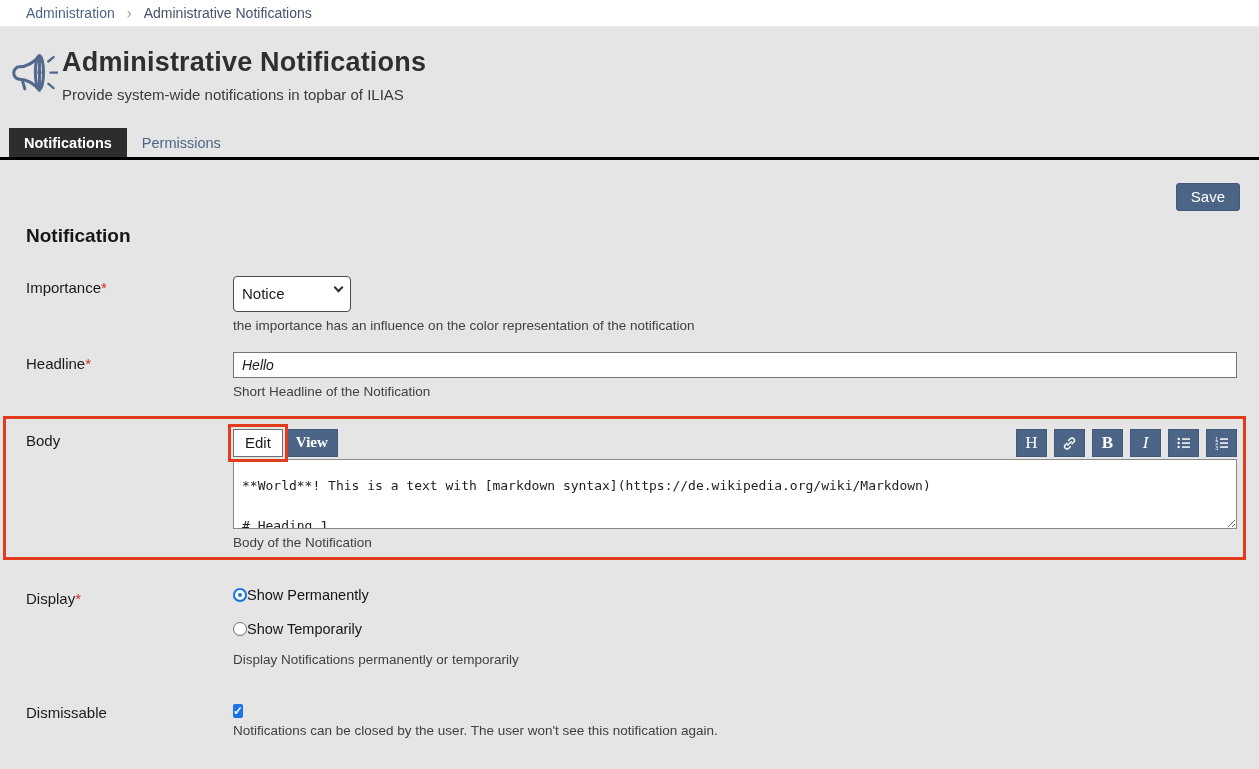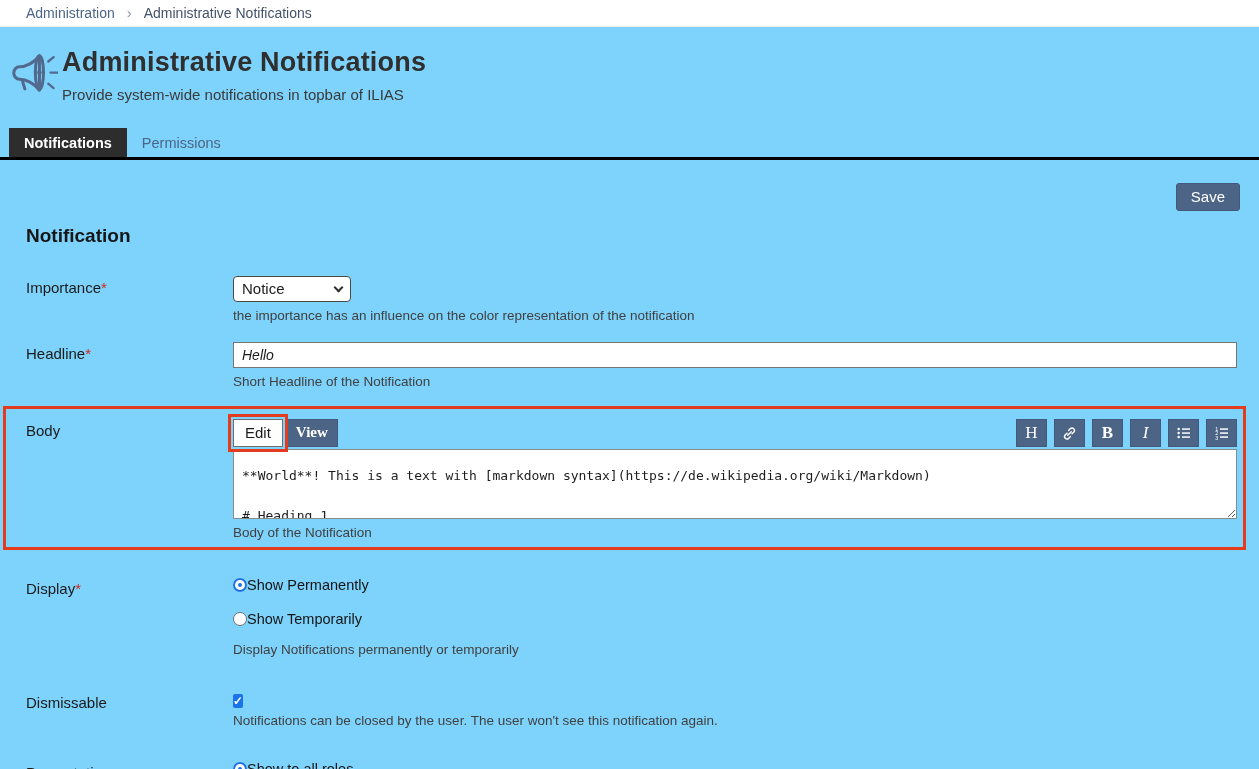"Administration" .page { background: #7dd3fc -> #e5e5e5 }
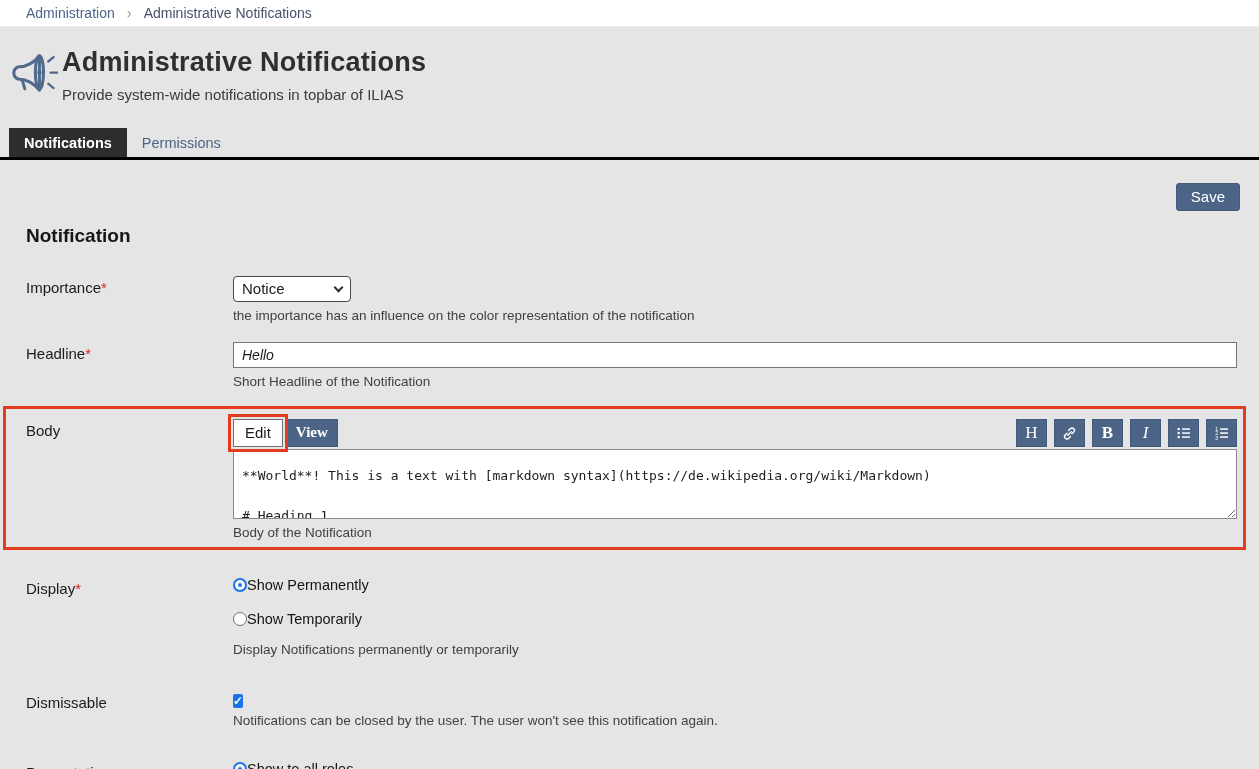"Notice" select.importance { height: 26px -> 36px }
